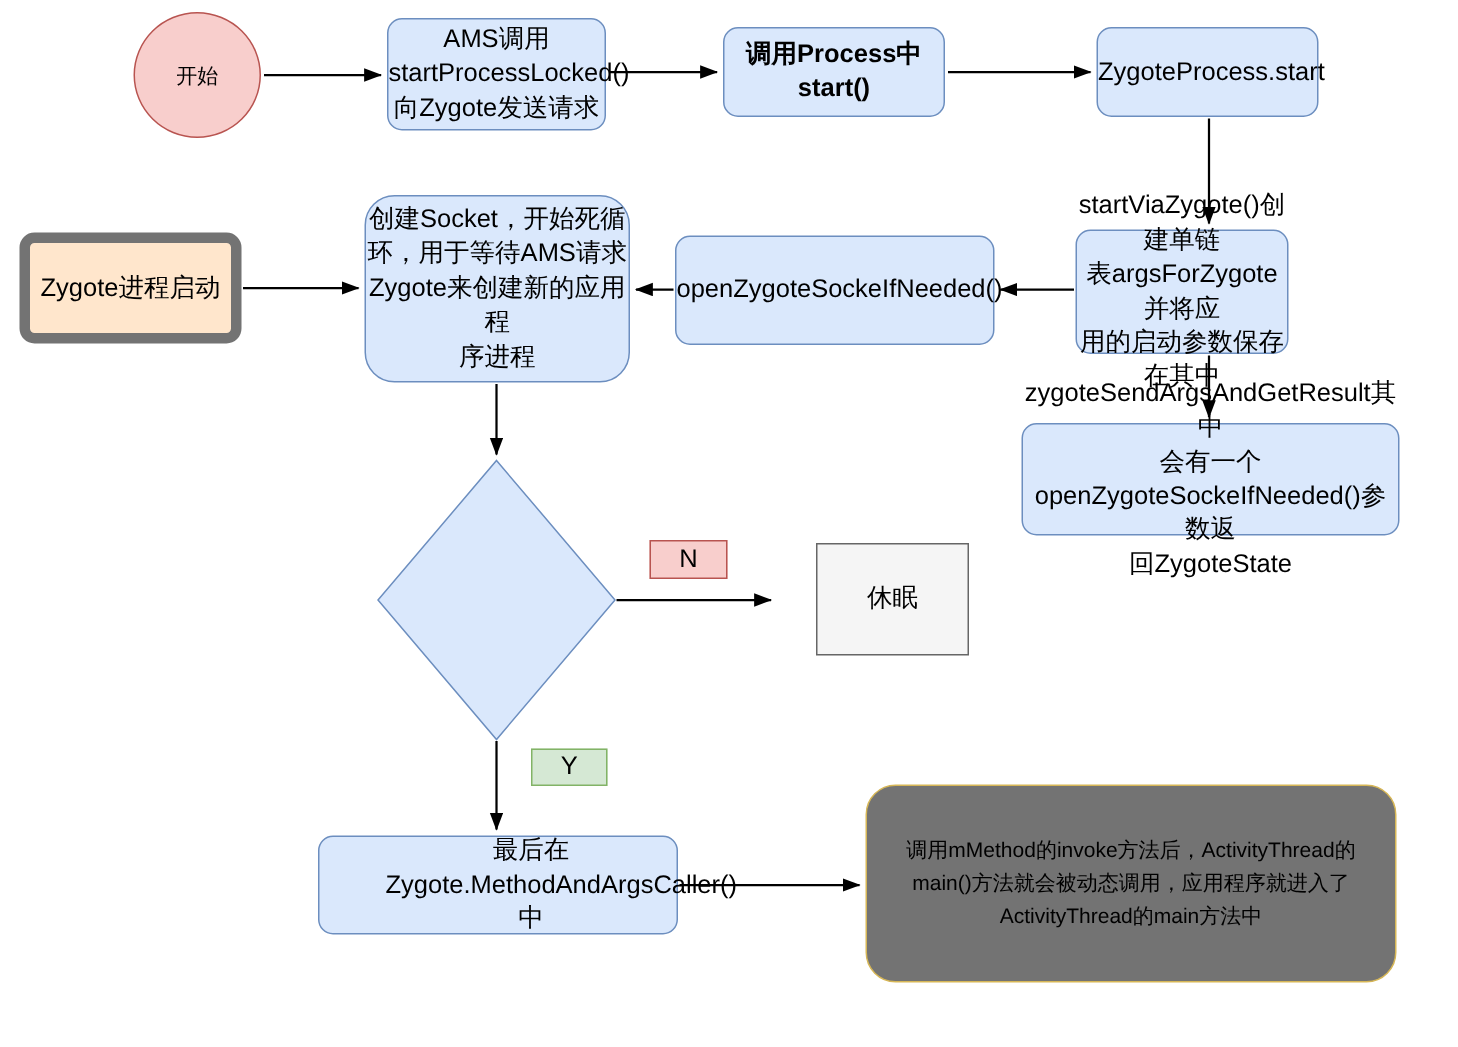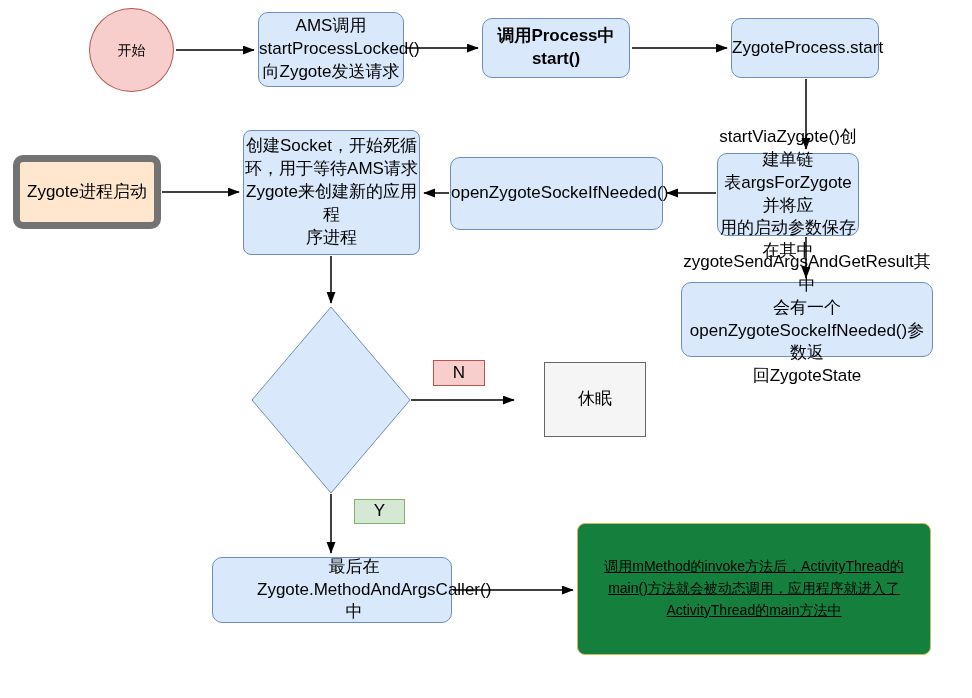"创建Socket，开始死循" .rounded-lg { border-radius: 8px -> 20px }
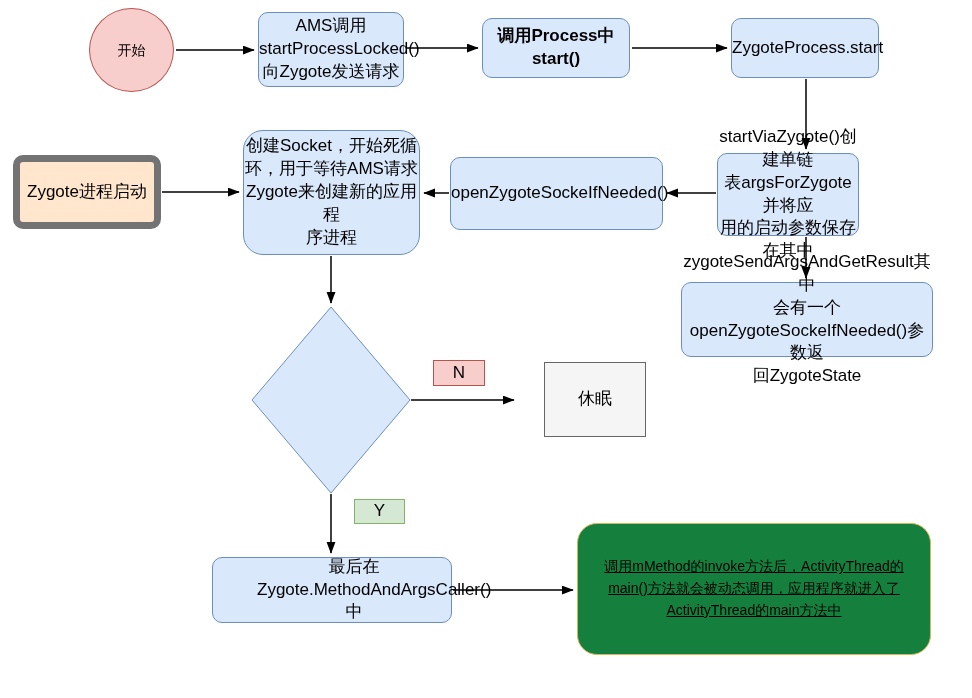"调用mMethod的invoke方法后，ActivityThread的" .yellow { background: #15803d -> #737373; text-decoration: underline -> none }
